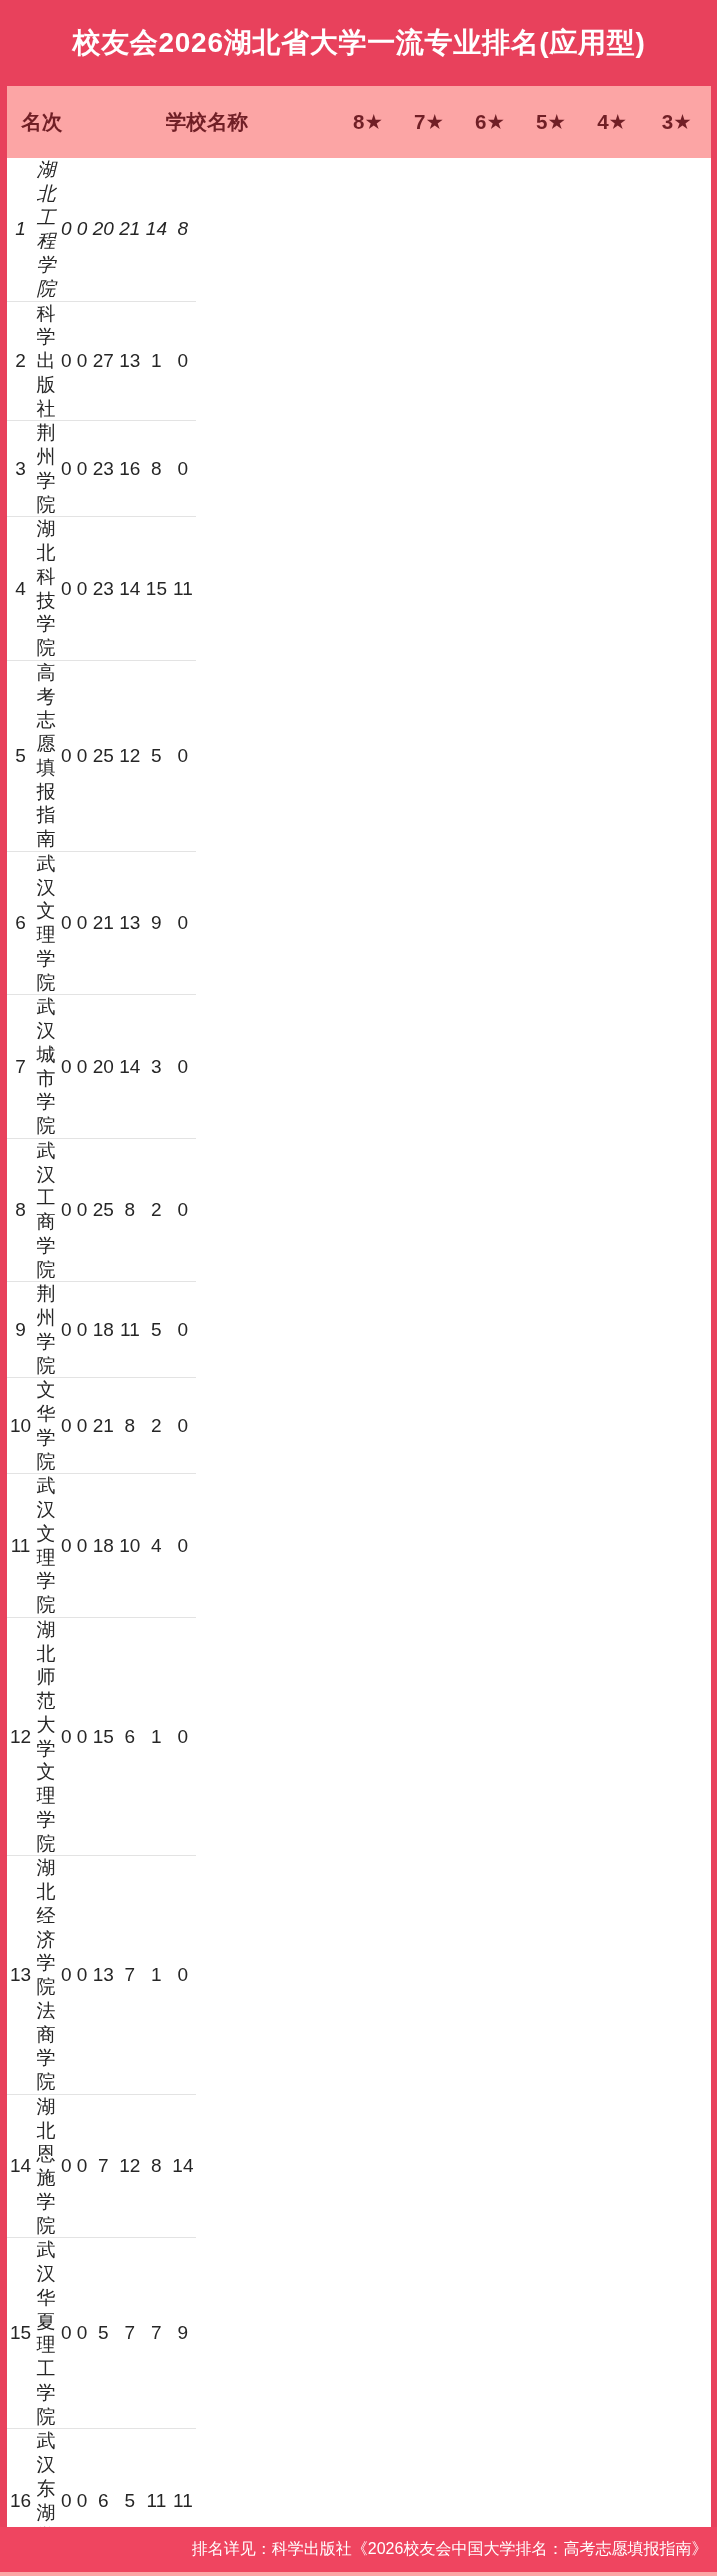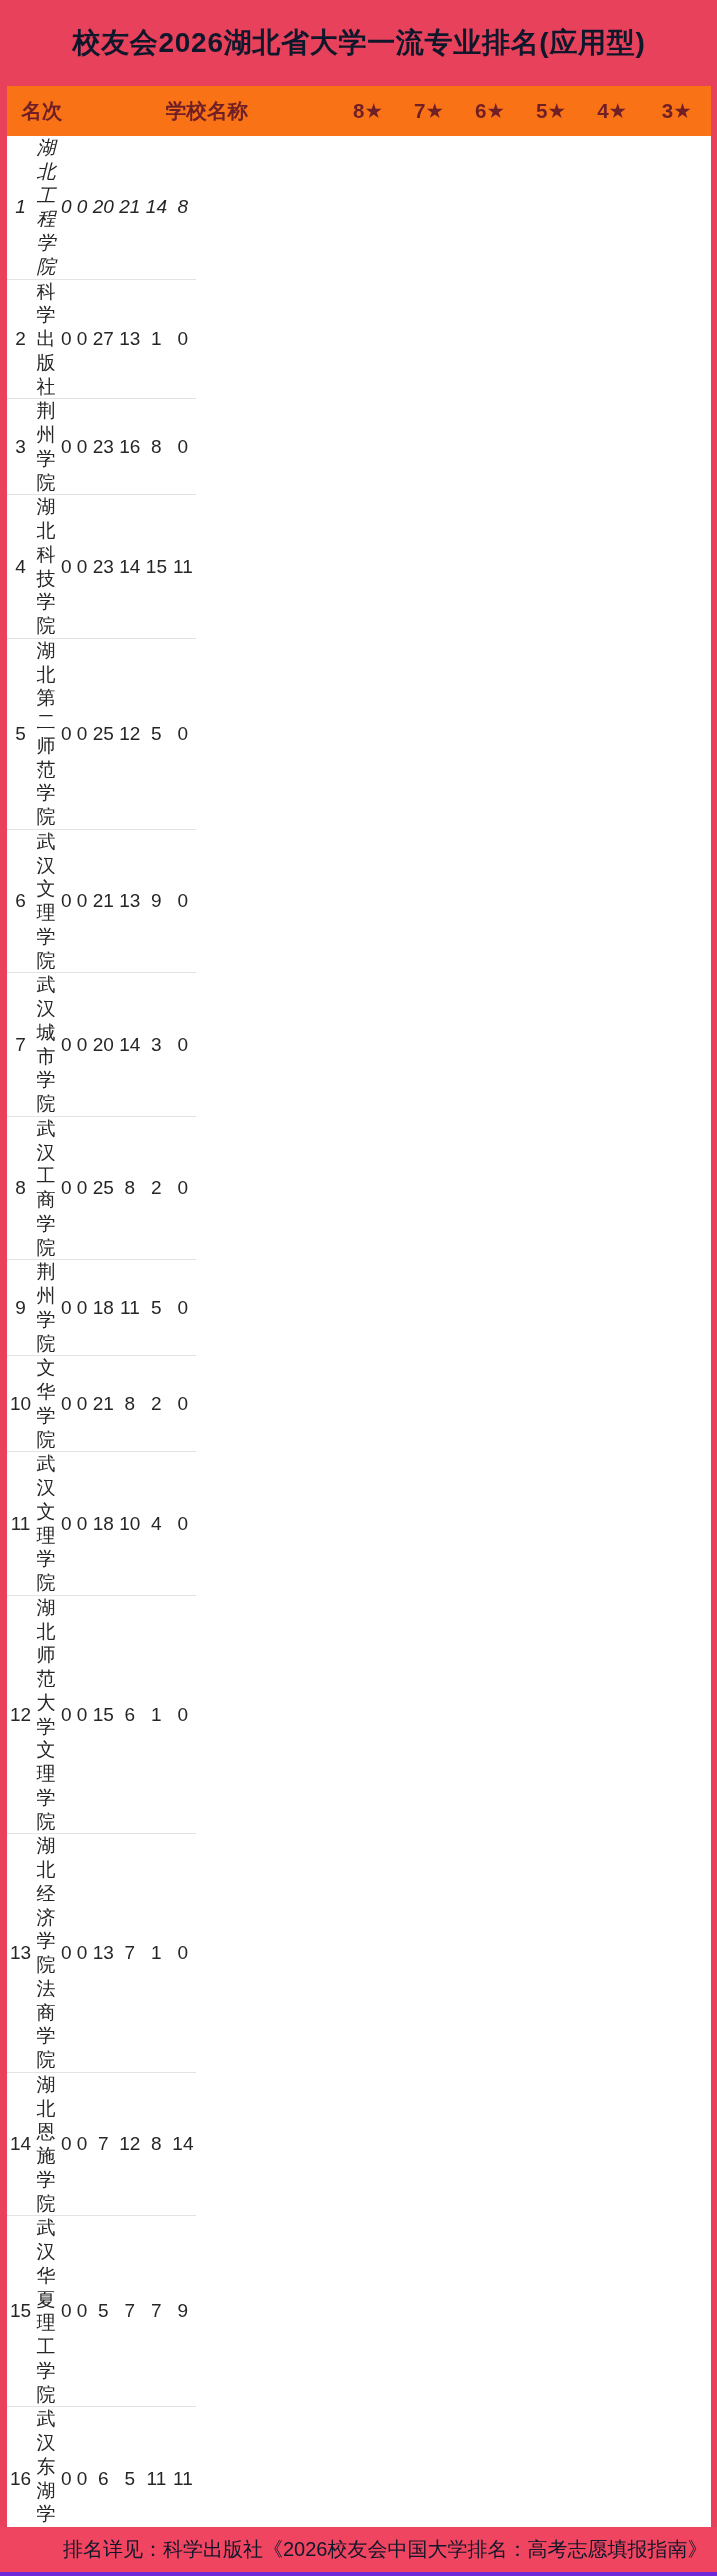"校友会2026湖北省大学一流专业排名(应用型)" .title-bar { color: #0f172a -> #ffffff }
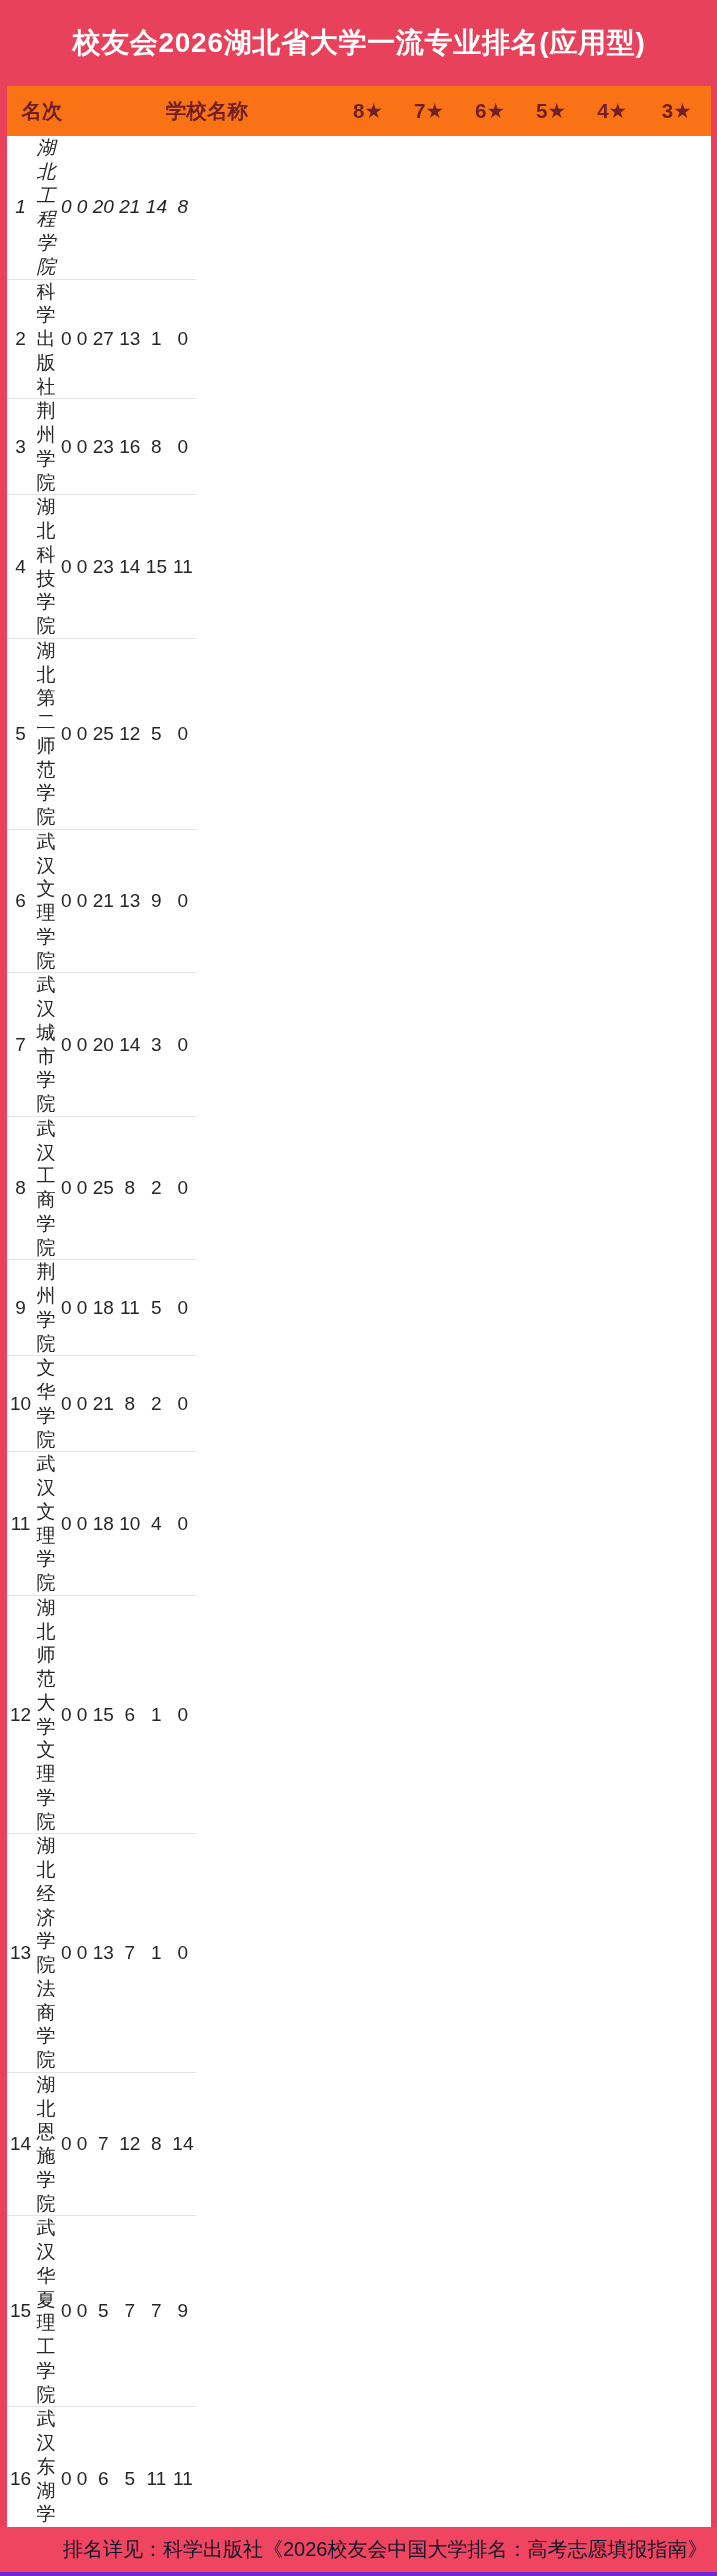"名次" .thead .cell { background: #f97316 -> #fca5a5; height: 50px -> 72px }
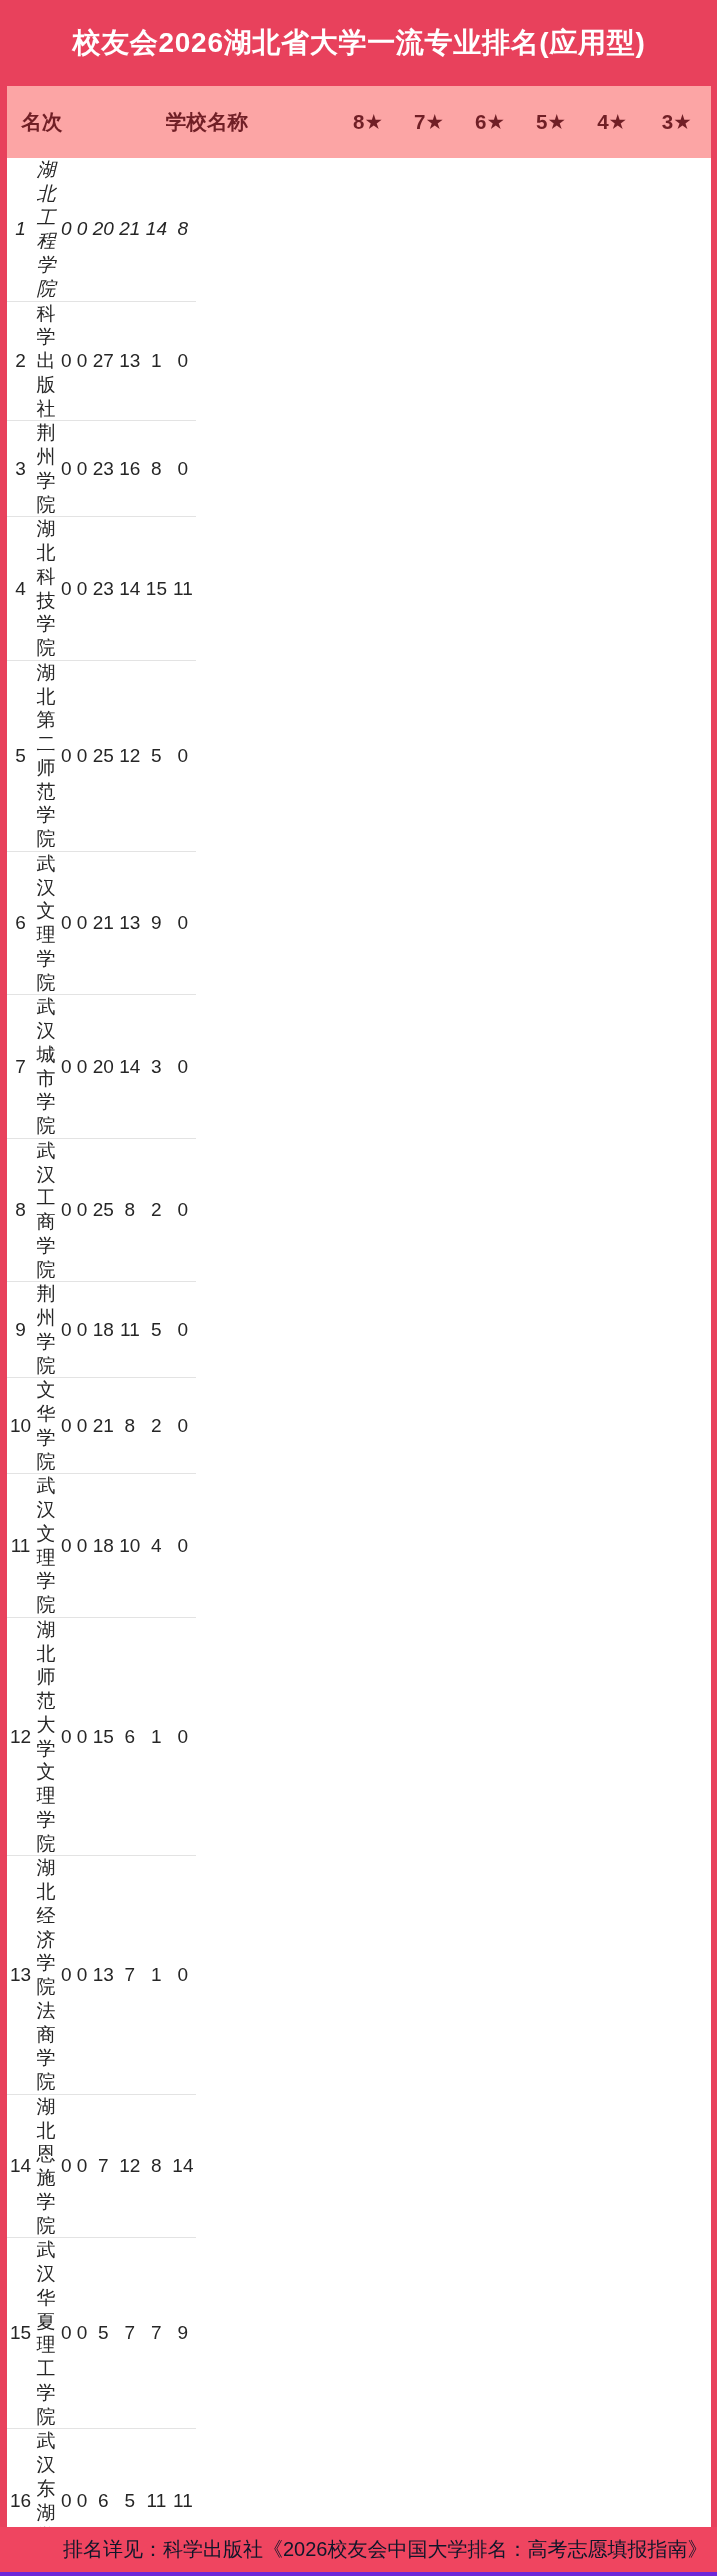"湖北第二师范学院" div.cell { text: 湖北第二师范学院 -> 高考志愿填报指南 }
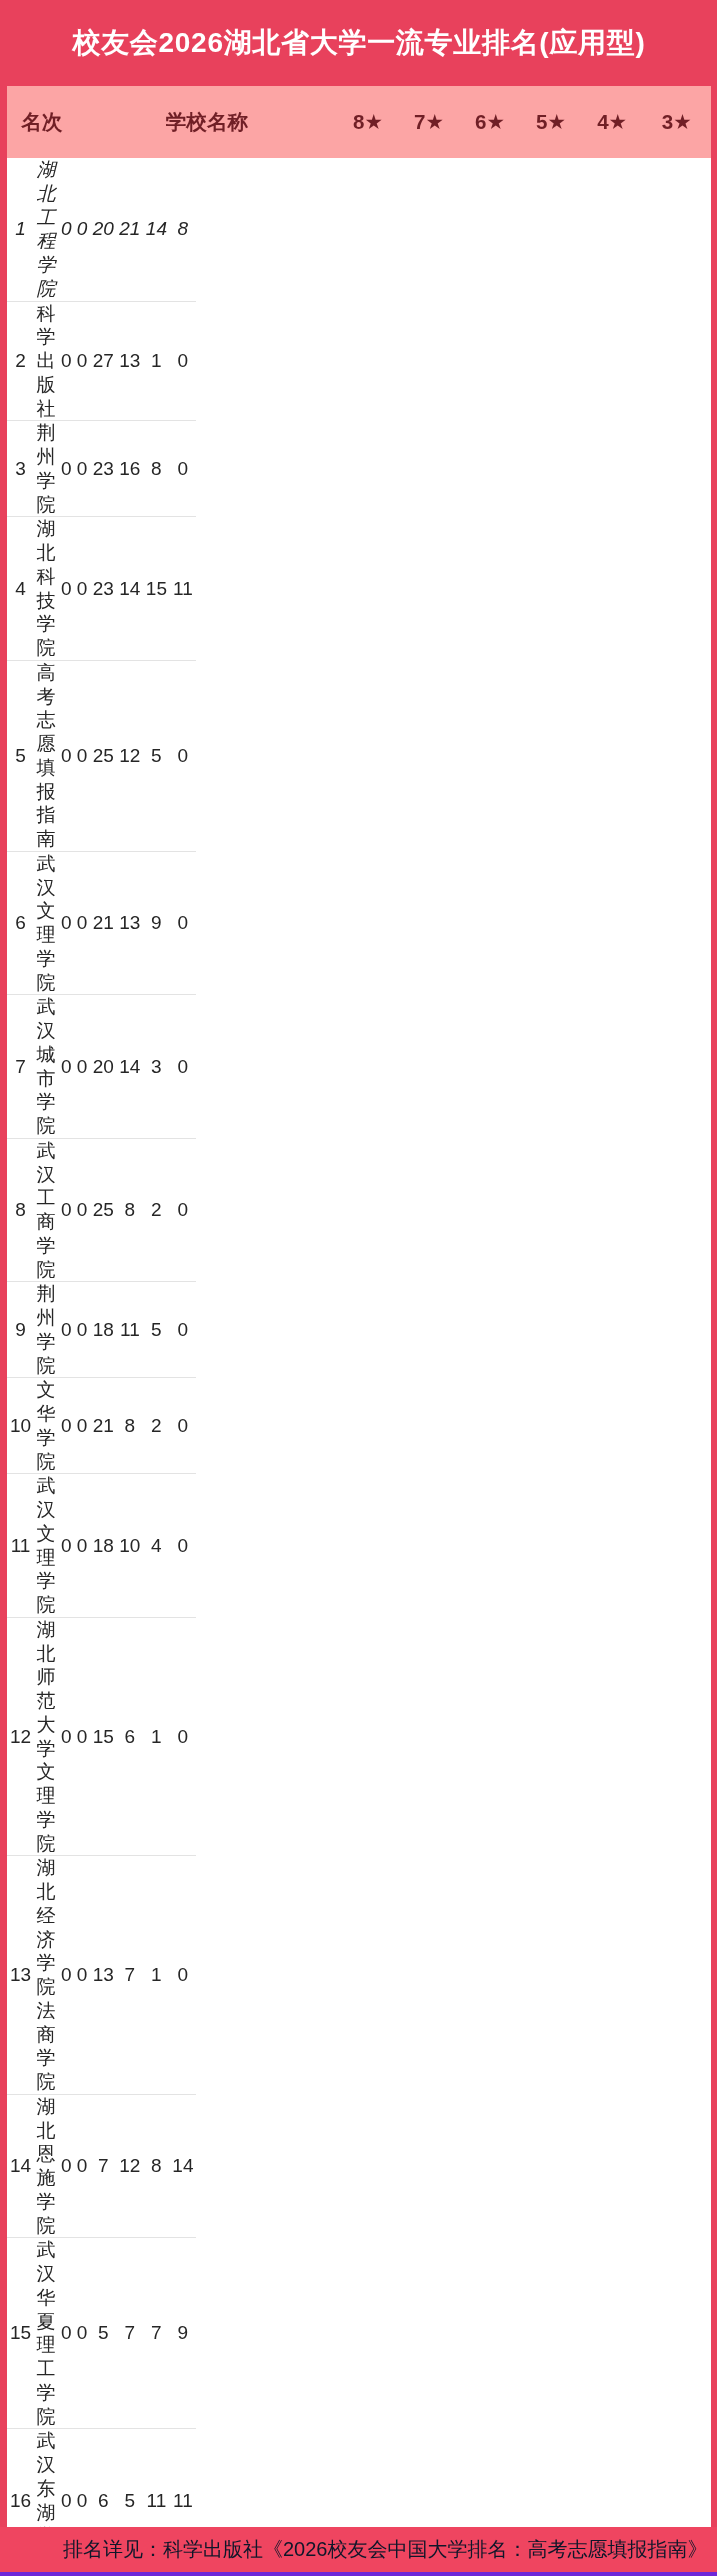"排名详见：科学出版社《2026校友会中国大学排名：高考志愿填报指南》" .footer { border-bottom: 4px solid #6d28d9 -> 4px solid #fca5a5; color: #0f172a -> #ffffff; font-size: 20px -> 16px }
